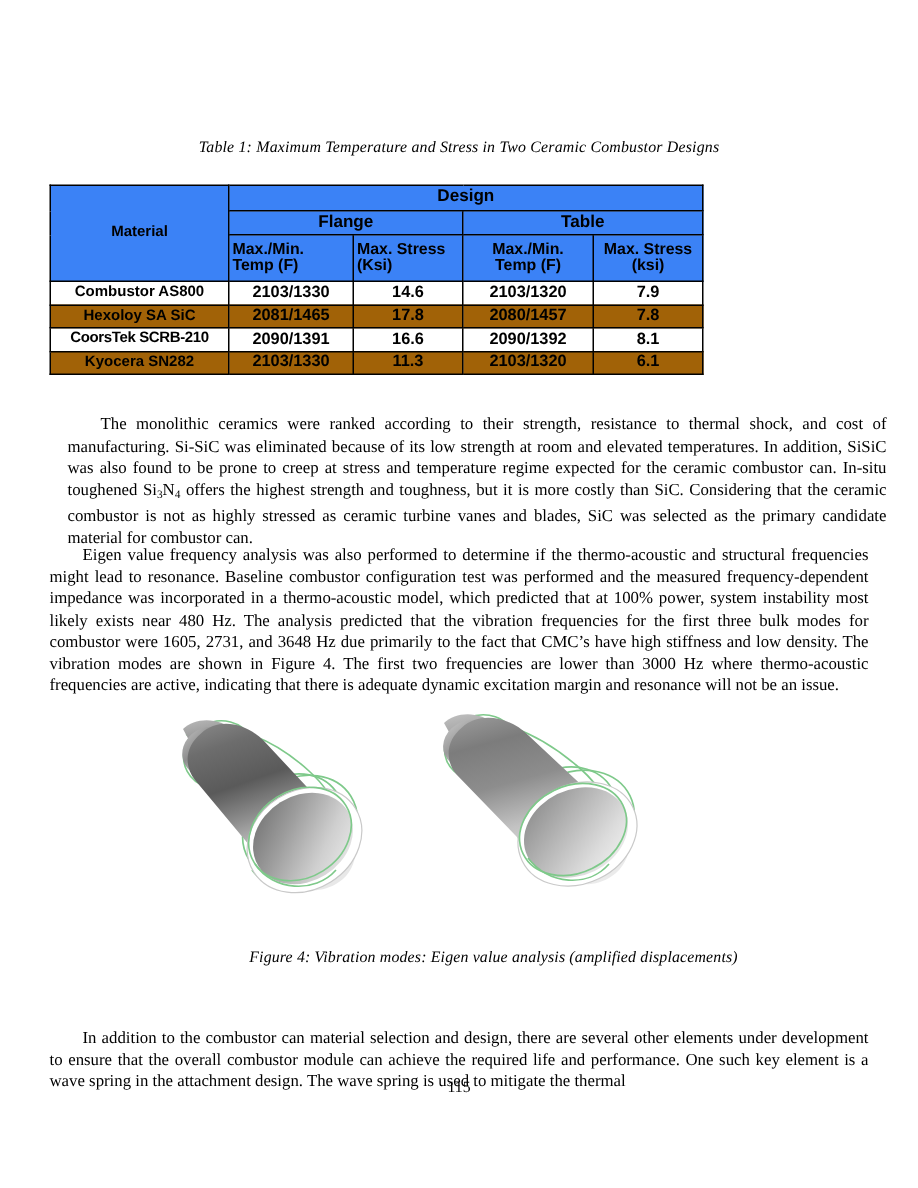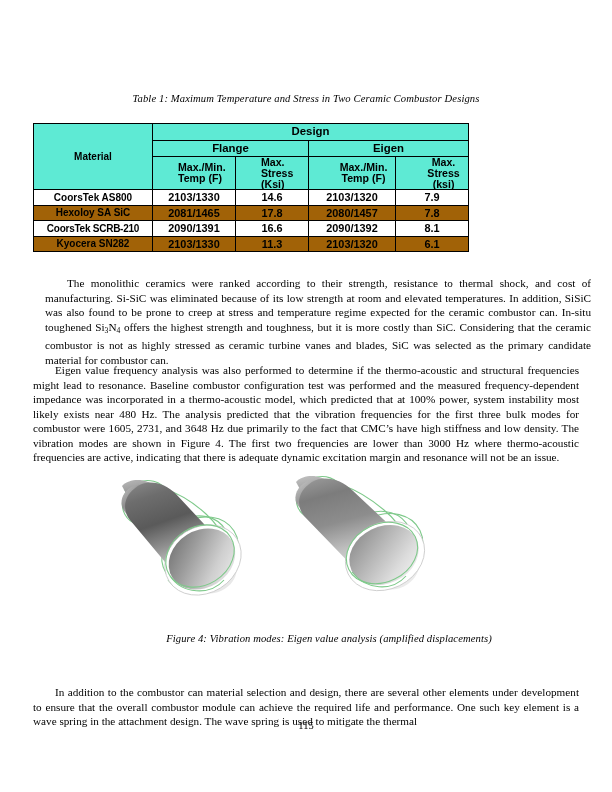"Design" .c-head { background: #5eead4 -> #3b82f6 }
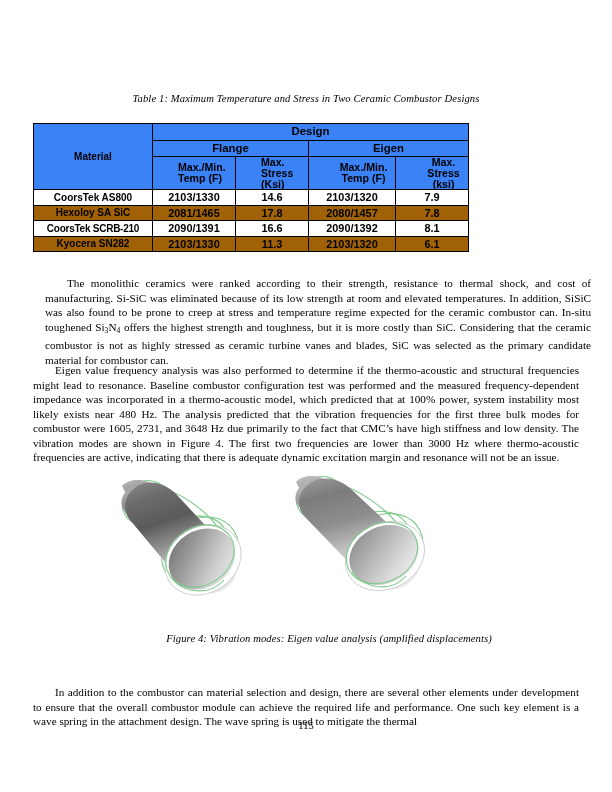"Eigen" td.c-head { text: Eigen -> Table }
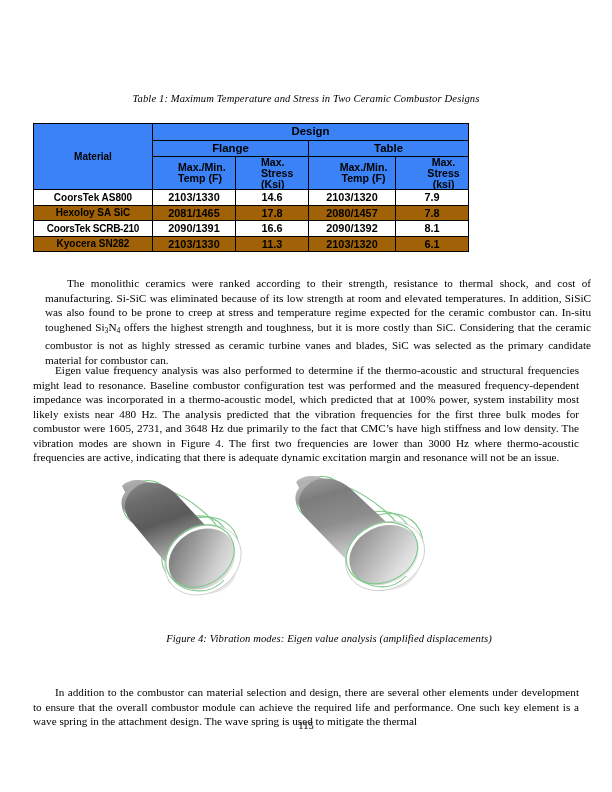"Max./Min." .h-unit .unitbox { margin-left: 23px -> none }
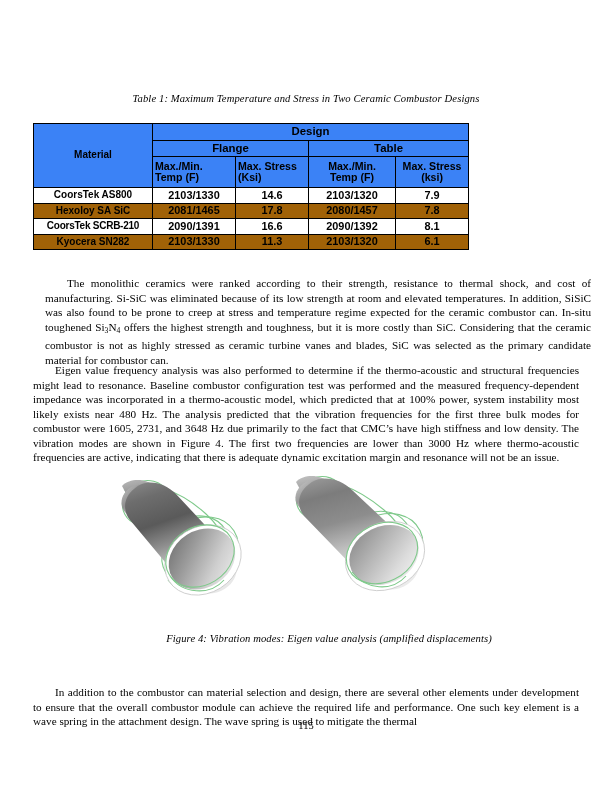"CoorsTek AS800" td.c-white { text: CoorsTek -> Combustor }
